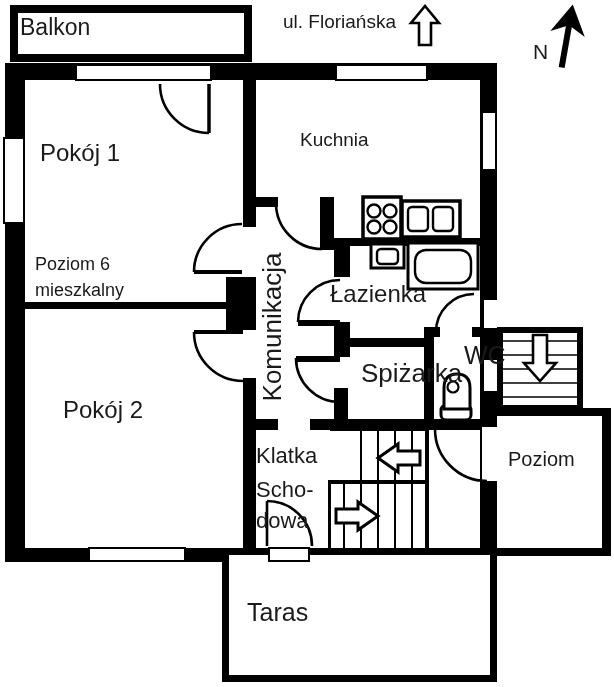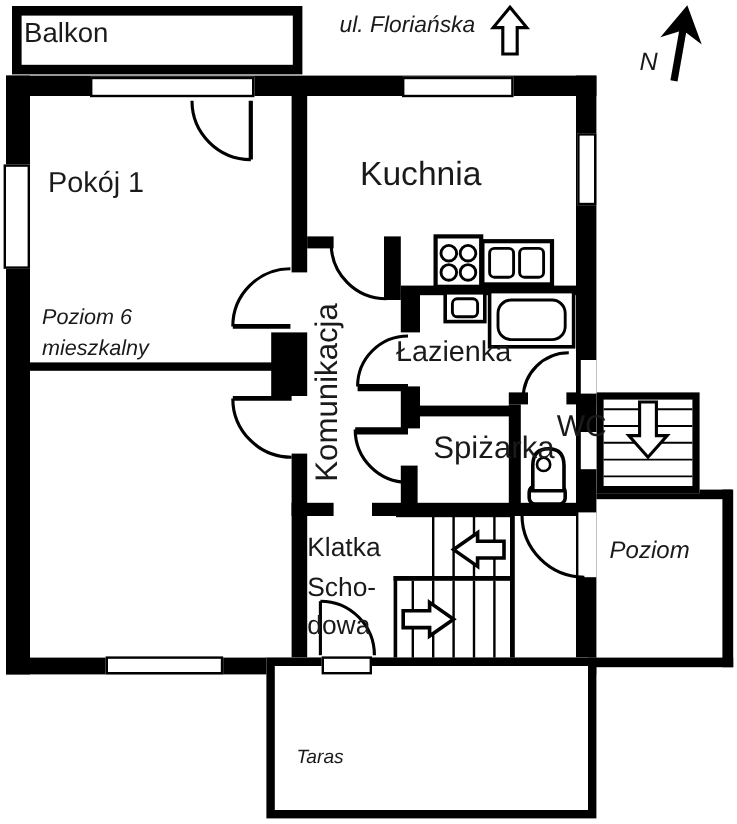"ul. Floriańska" .it { font-style: italic -> none }
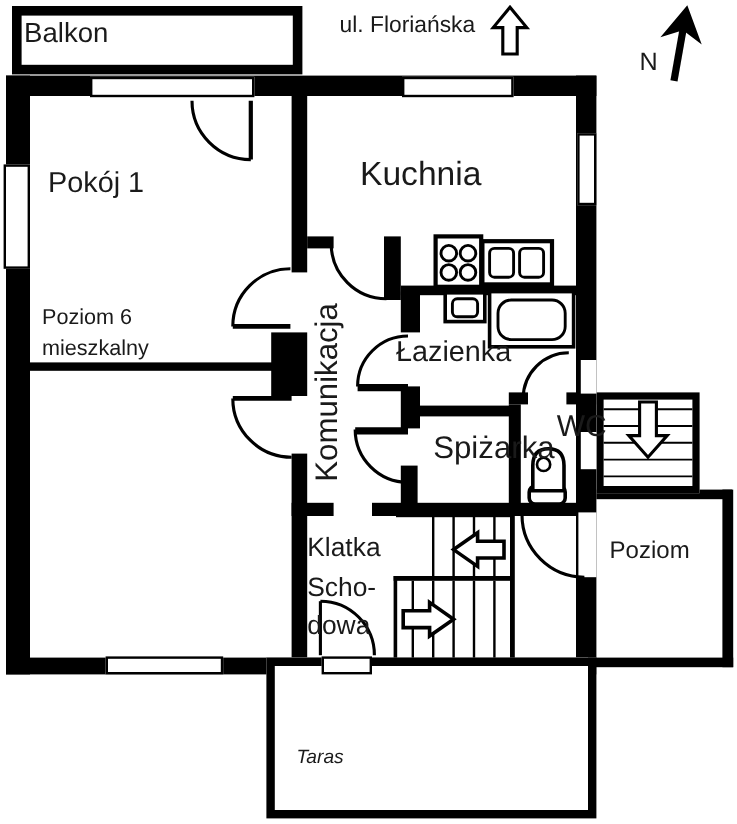"Kuchnia" div.lbl { font-size: 28px -> 19px }
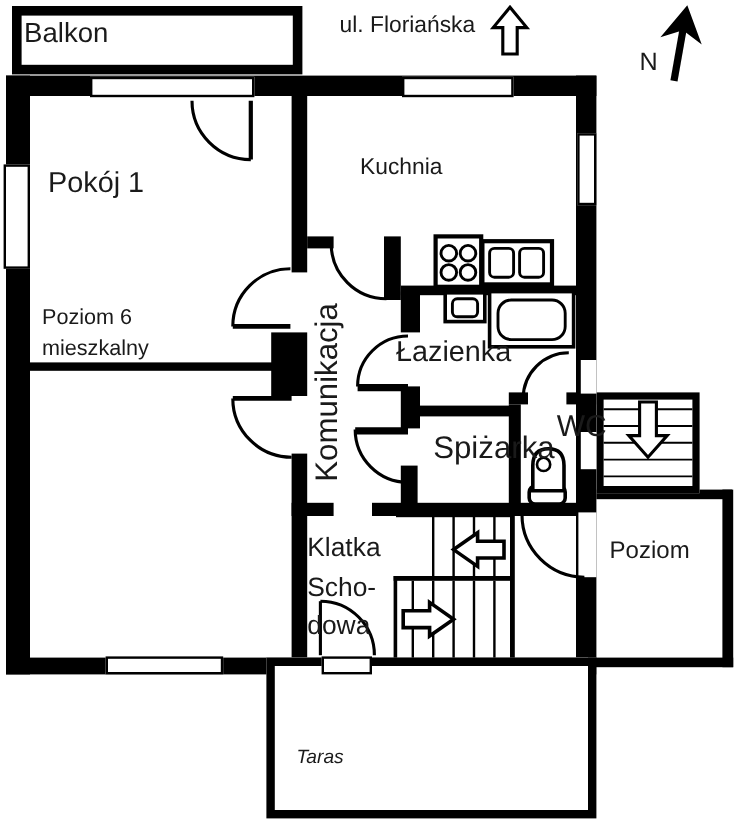"Pokój 2" div.lbl { html: none -> <div>Pokój 2</div> }
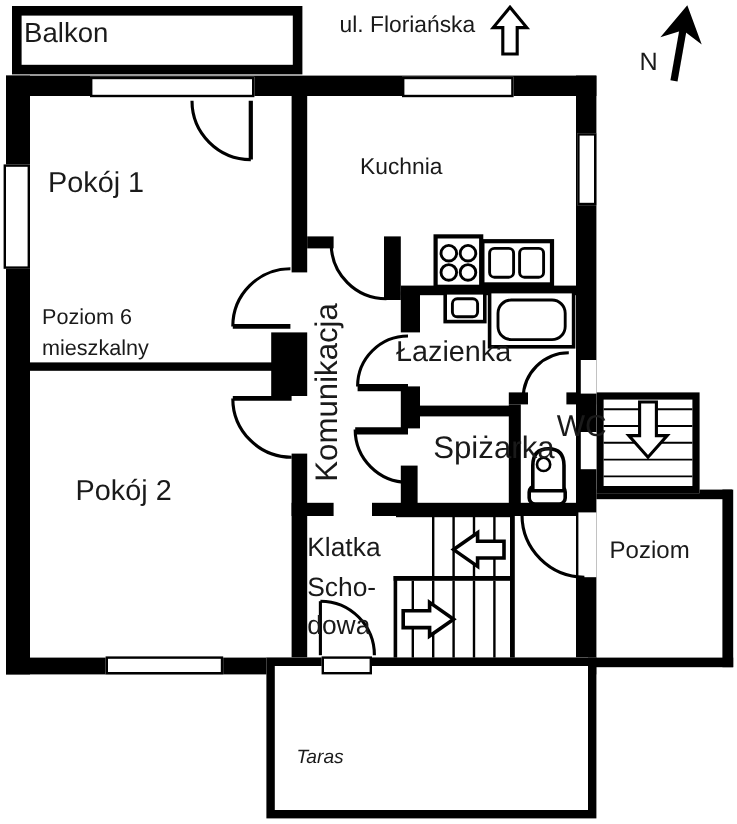"Taras" div.lbl { font-size: 16px -> 25px; font-style: italic -> none; top: 623px -> 598px }
